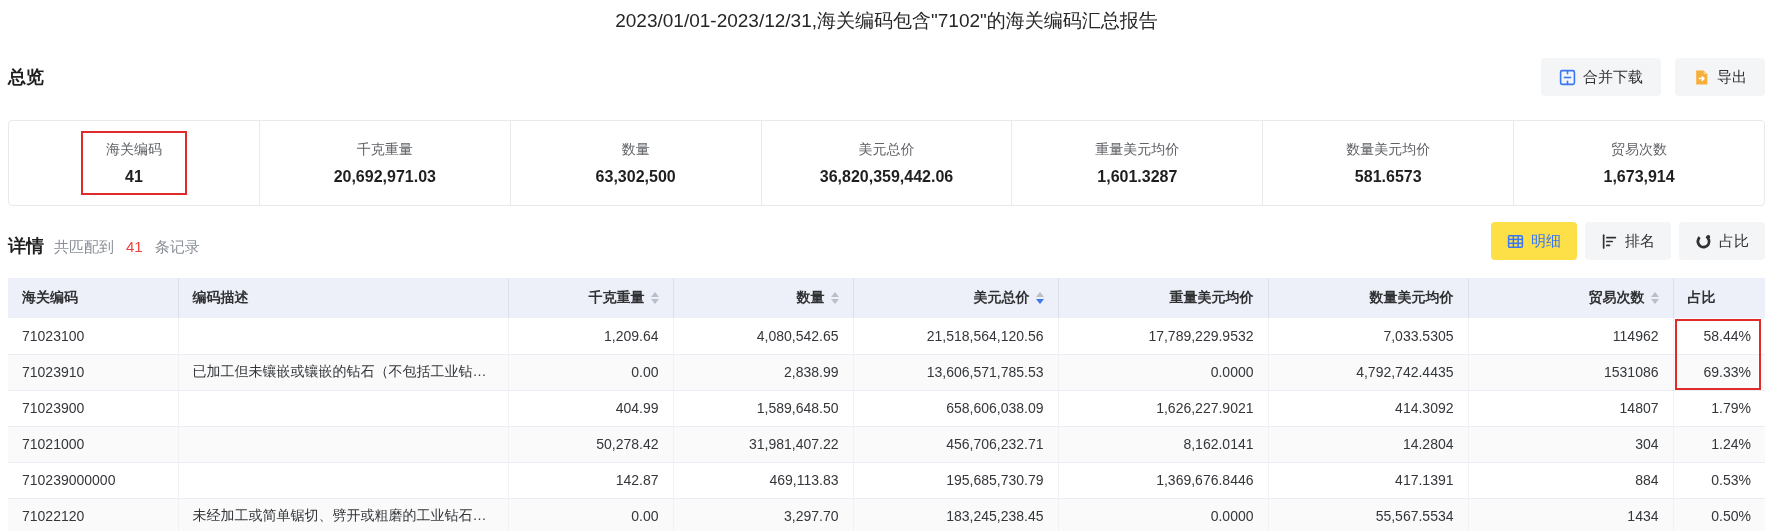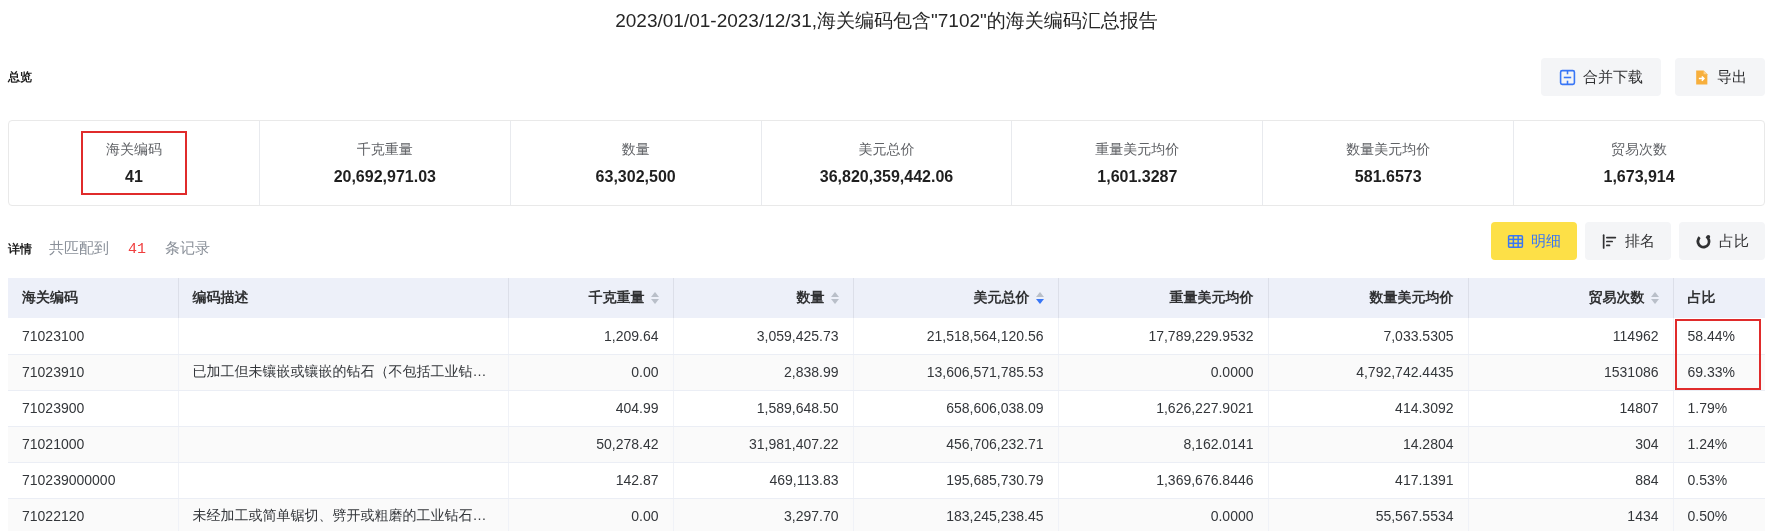"总览" .section-heading { font-size: 12px -> 18px }
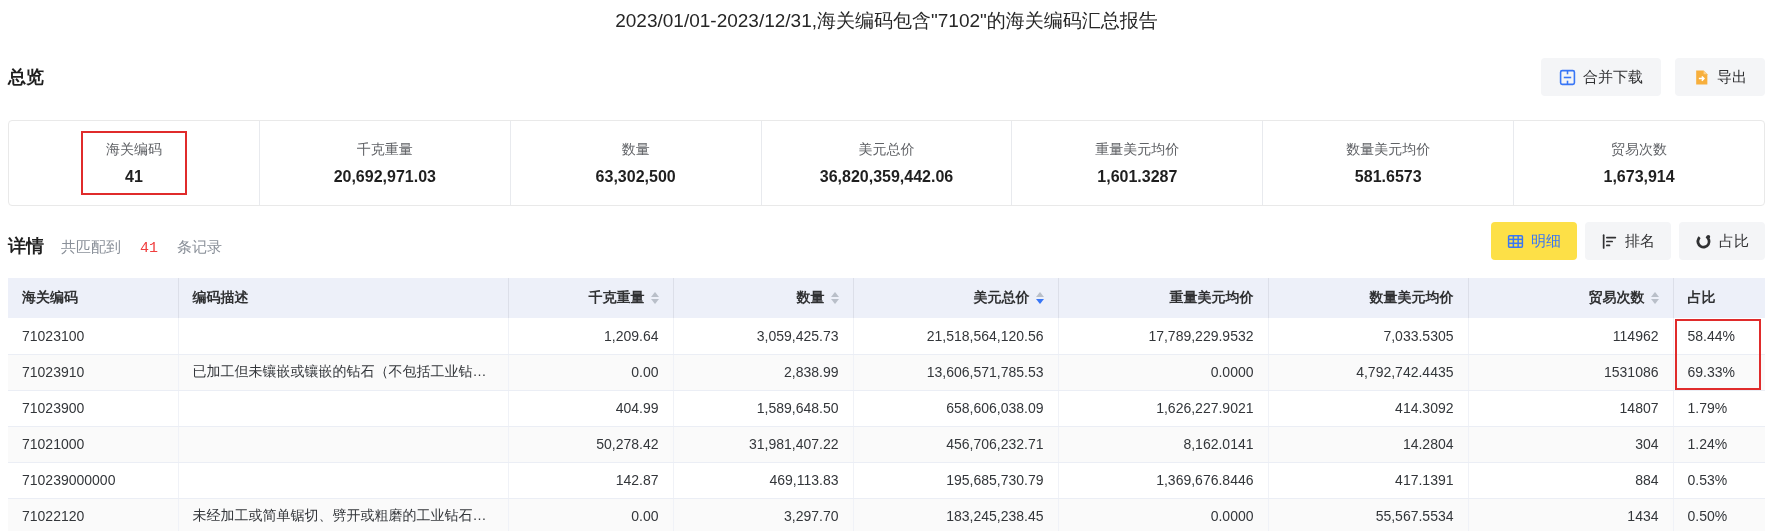"详情" .details-left { font-family: Liberation Mono, monospace -> none; gap: 17px -> 10px }
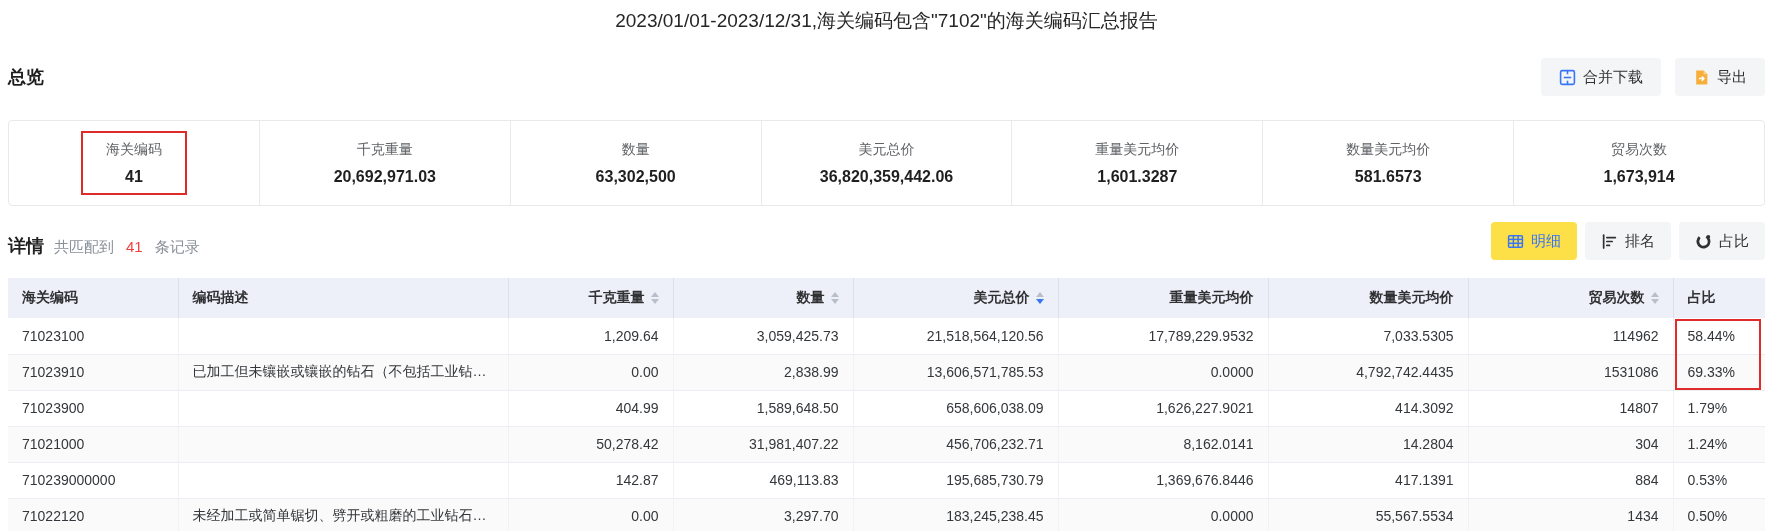"3,059,425.73" td.ar { text: 3,059,425.73 -> 4,080,542.65 }
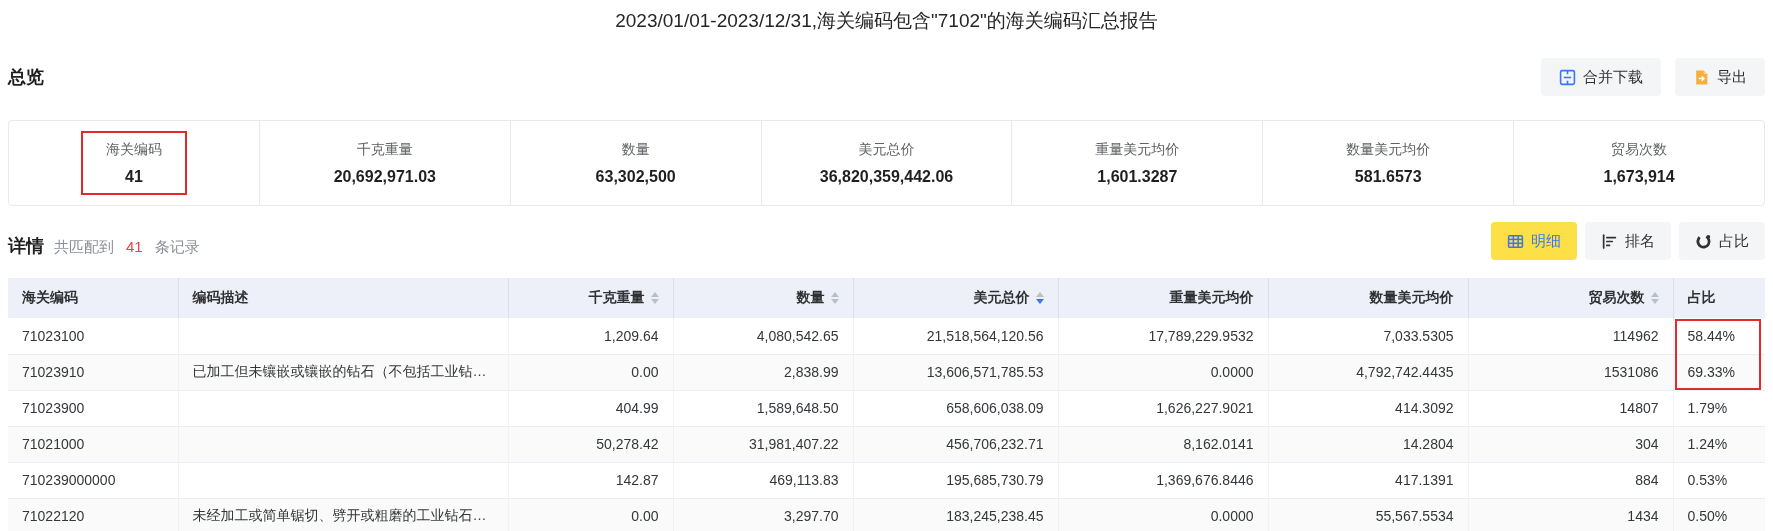"58.44%" tbody td:last-child { text-align: none -> right }
